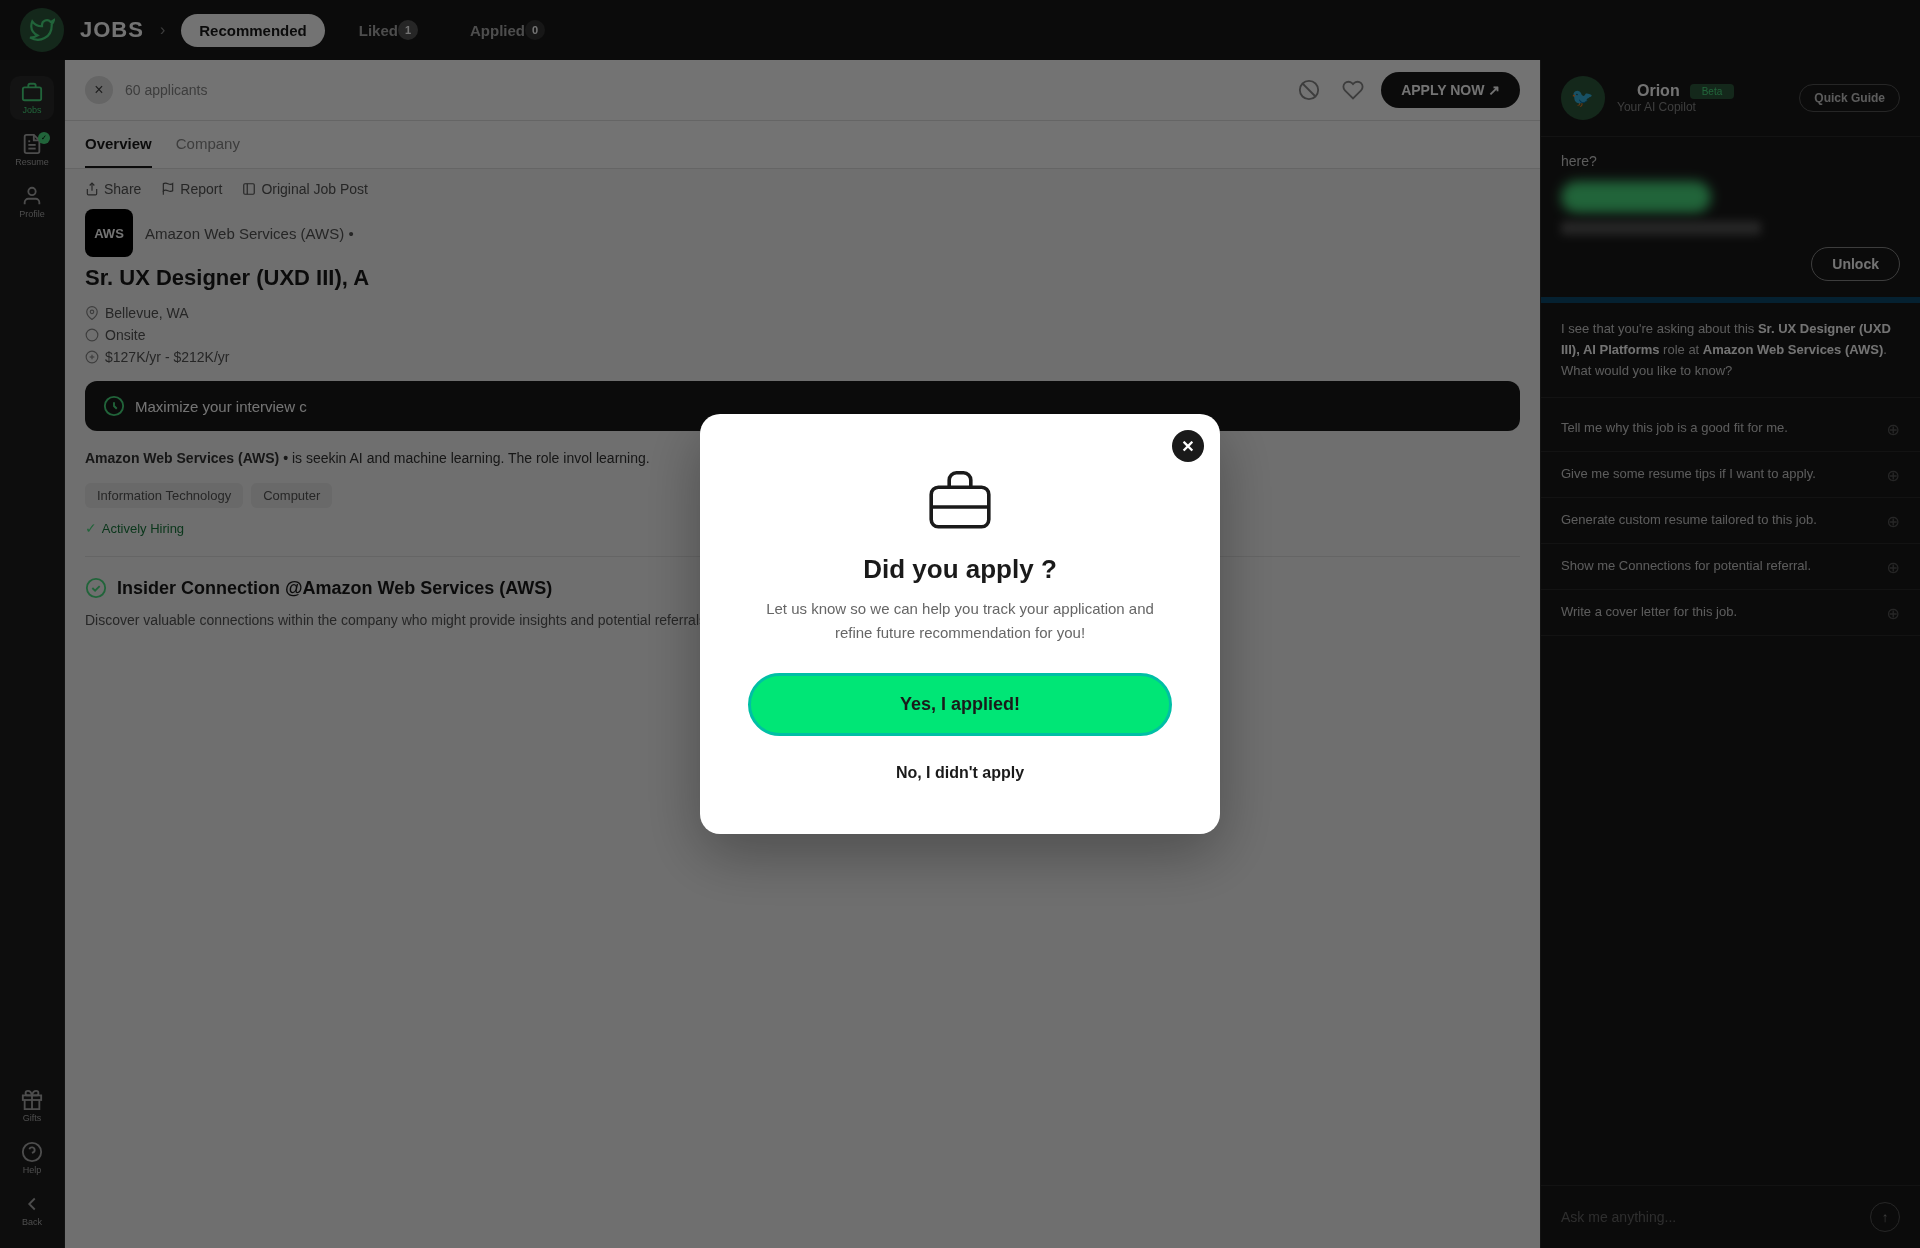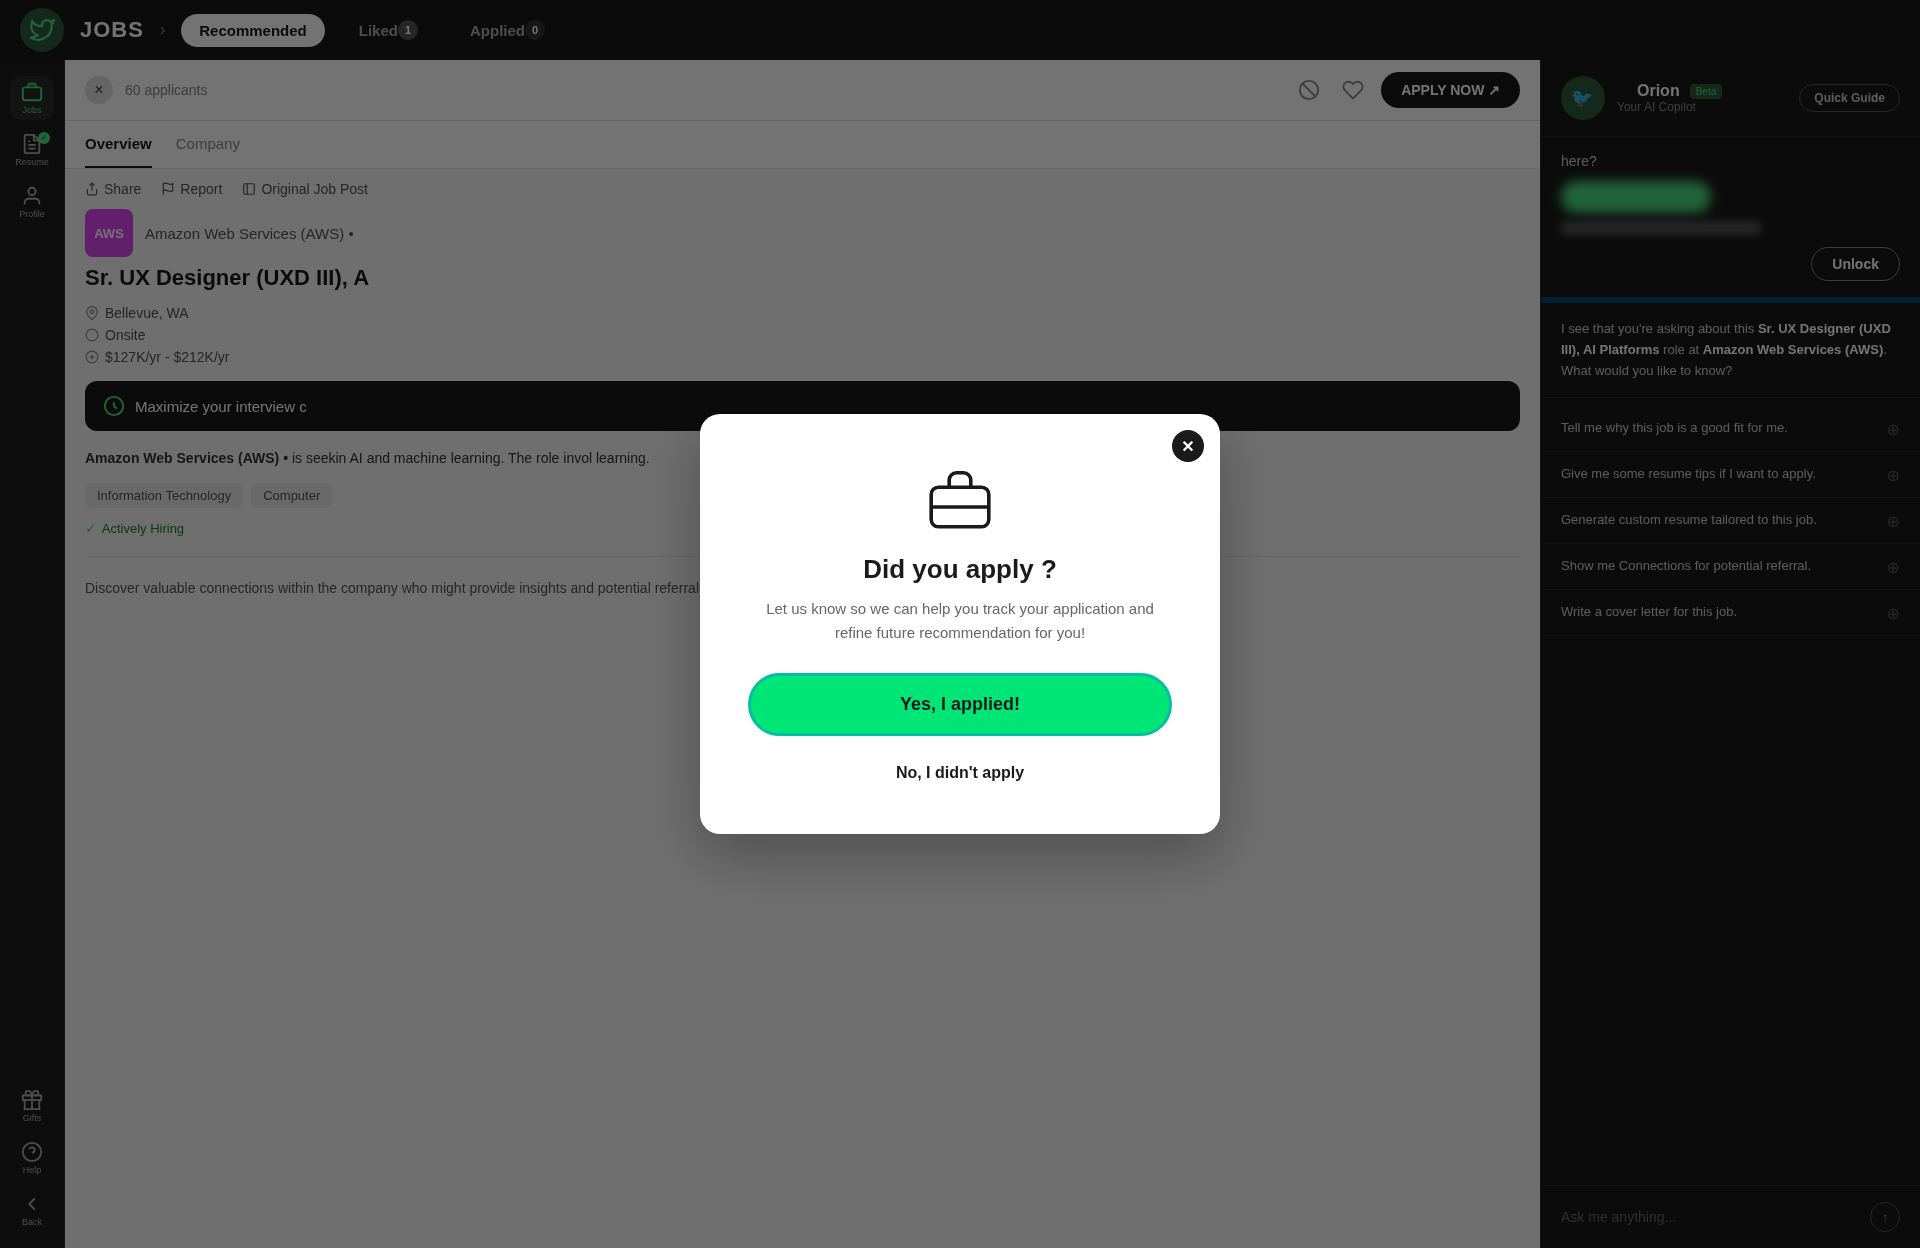"Beta" .beta-badge { padding: 2px 6px -> 2px 12px }
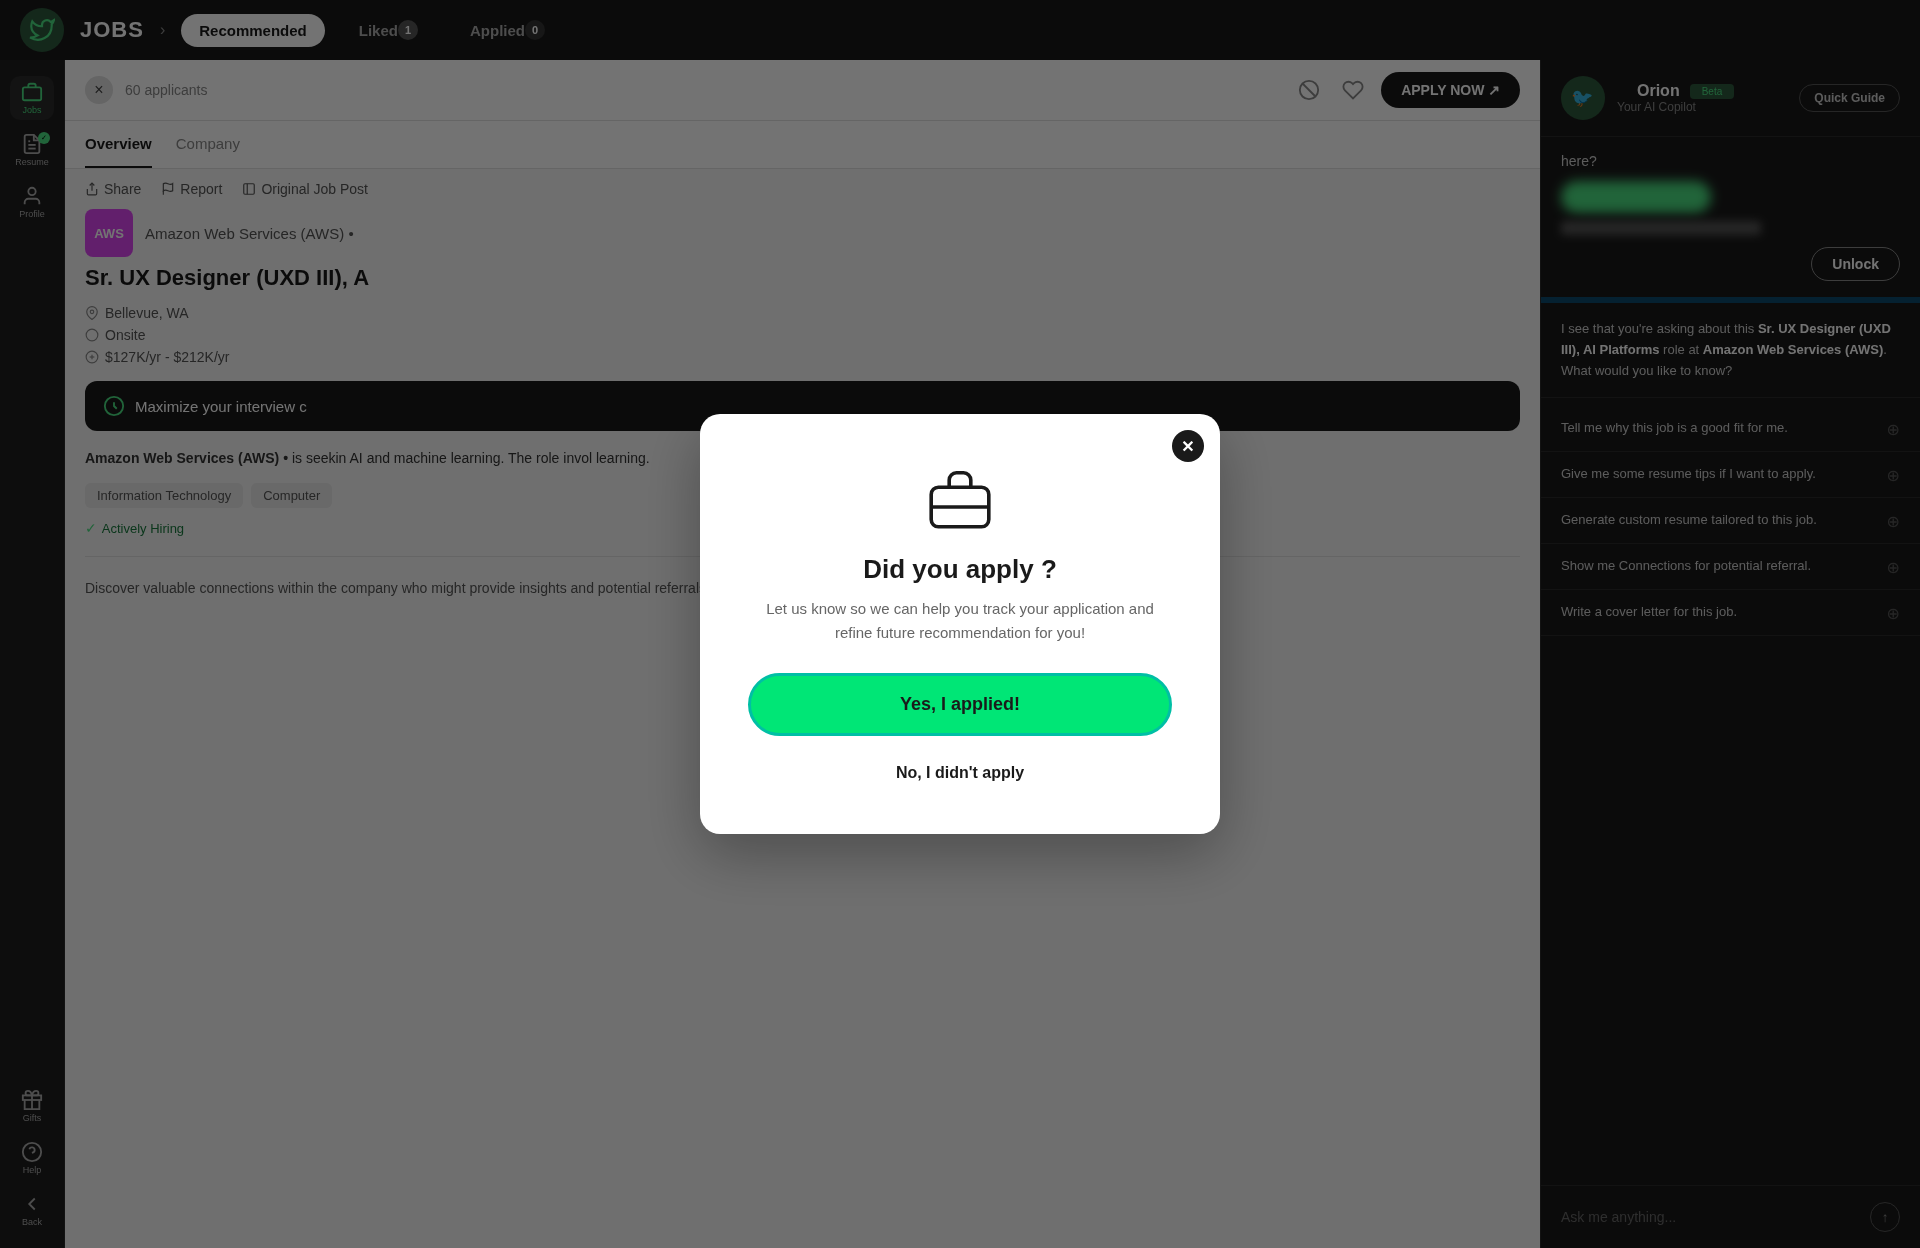"AWS" .aws-logo { background: #d946ef -> #000000 }
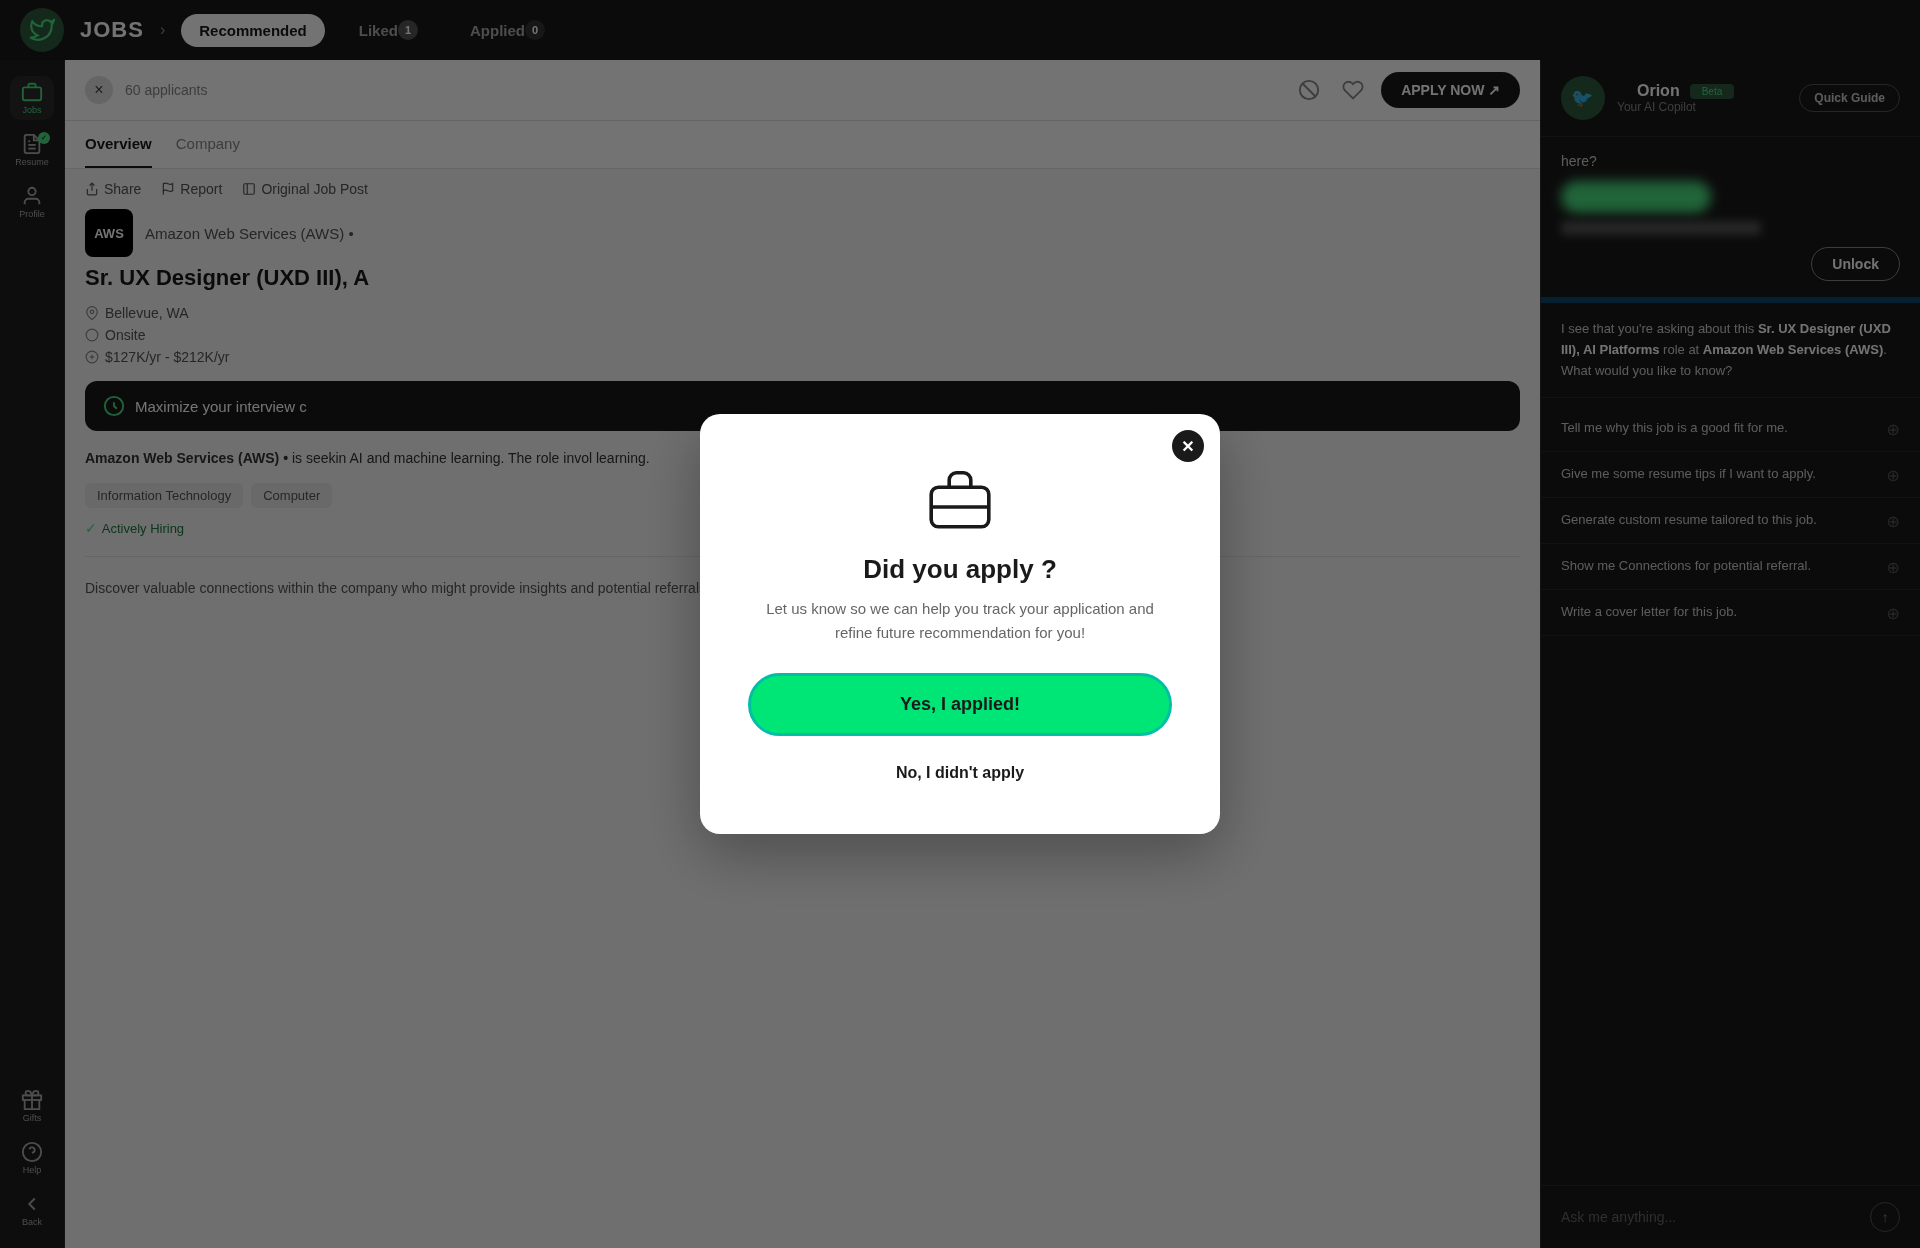"Insider Connection @Amazon Web Services" div.insider-title { html: none -> <div> <svg> <circle></circle> <path></path> </svg> <span>Insider Connection @Amazon Web Services (AWS)</span> </div> }
